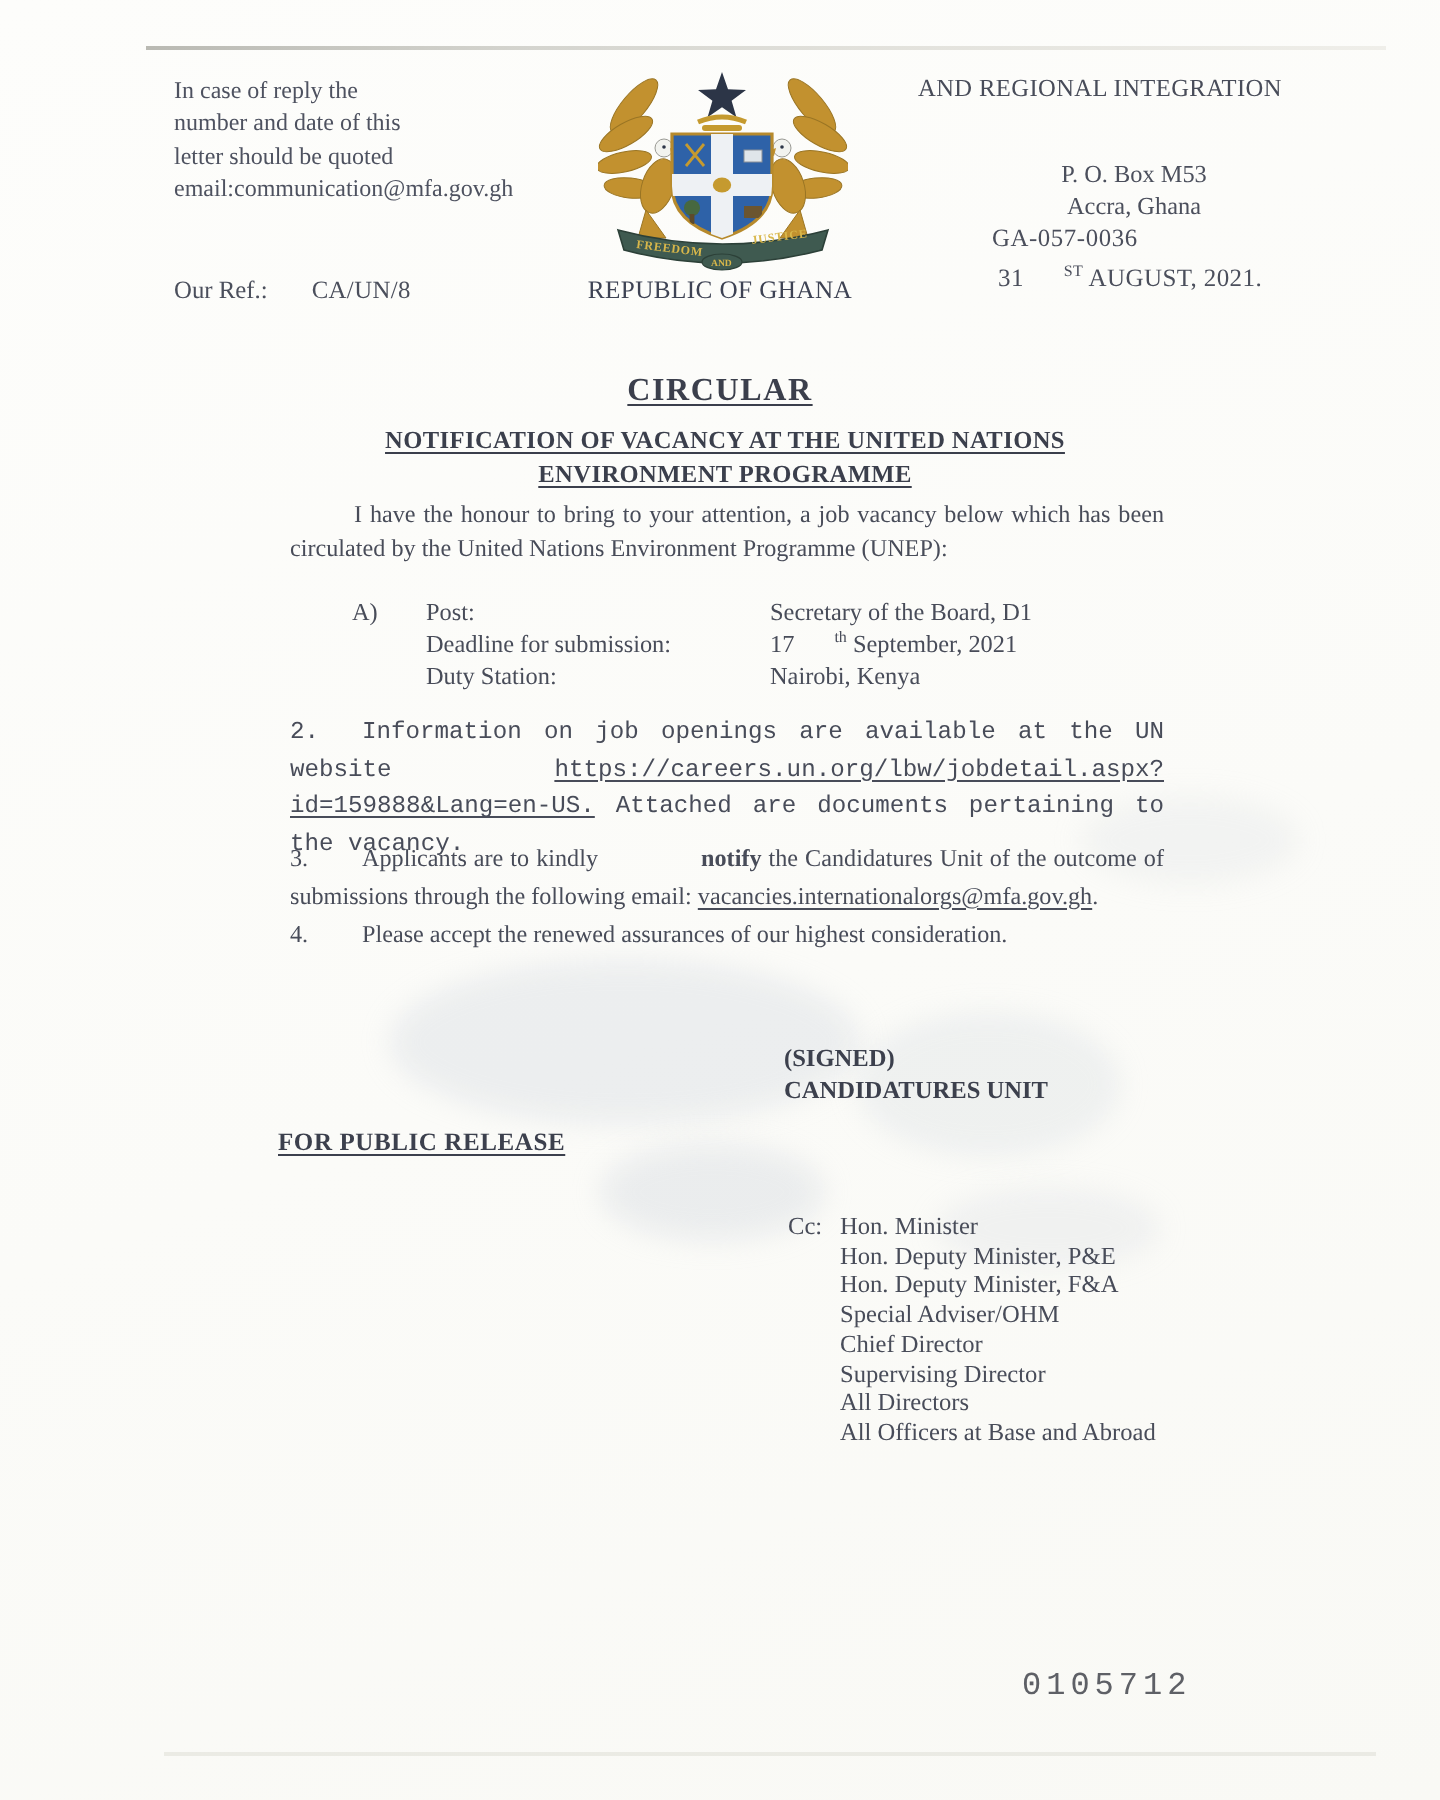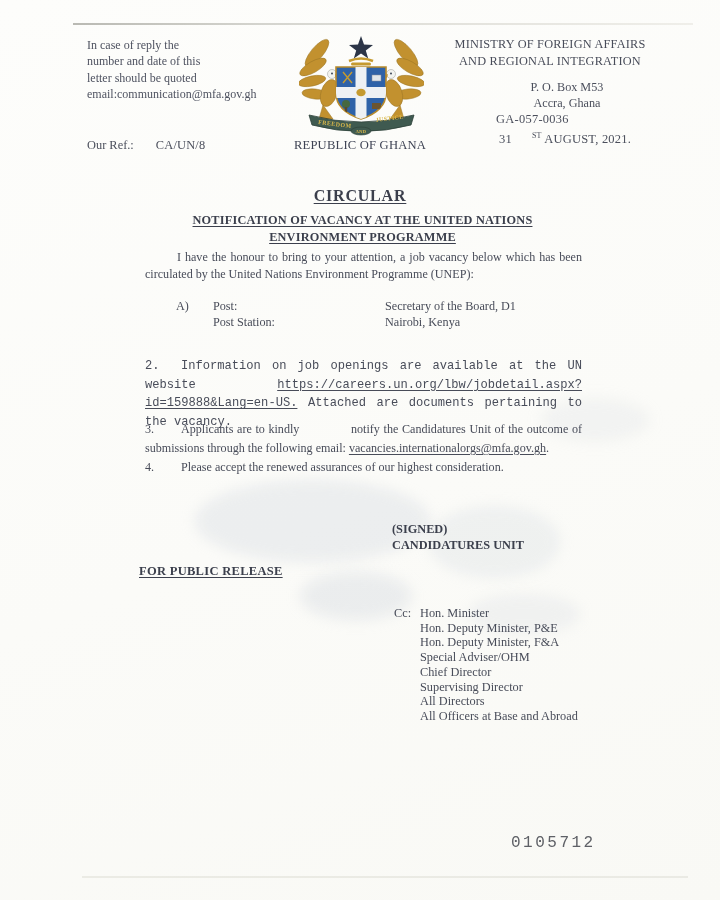"MINISTRY OF FOREIGN AFFAIRS" div { html: <div>MINISTRY OF FOREIGN AFFAIRS</div> -> none }
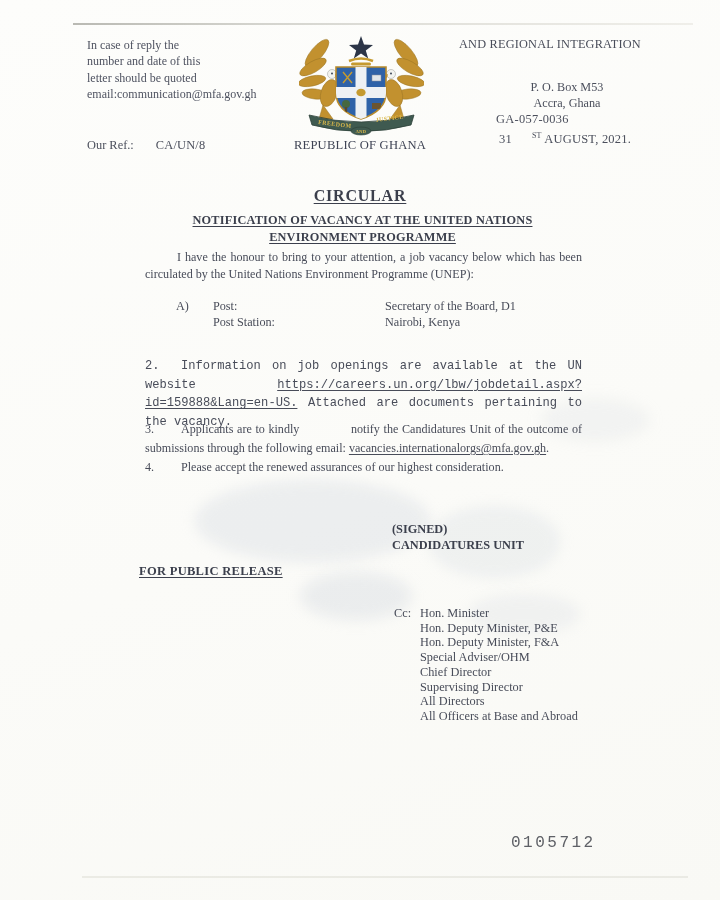"Deadline for submission: 17 th" div.vrow { html: none -> <div> <span></span><span>Deadline for submission:</span><span><span>17</span><sup>th</sup><span> September, 2021</span></span> </div> }
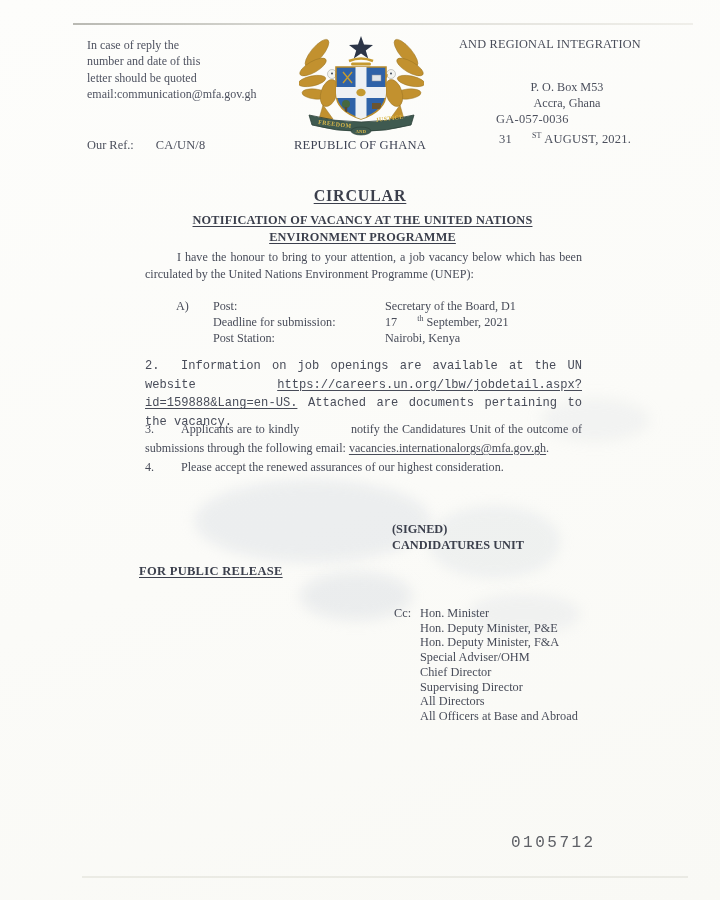"Post Station:" span.c2 { text: Post -> Duty }
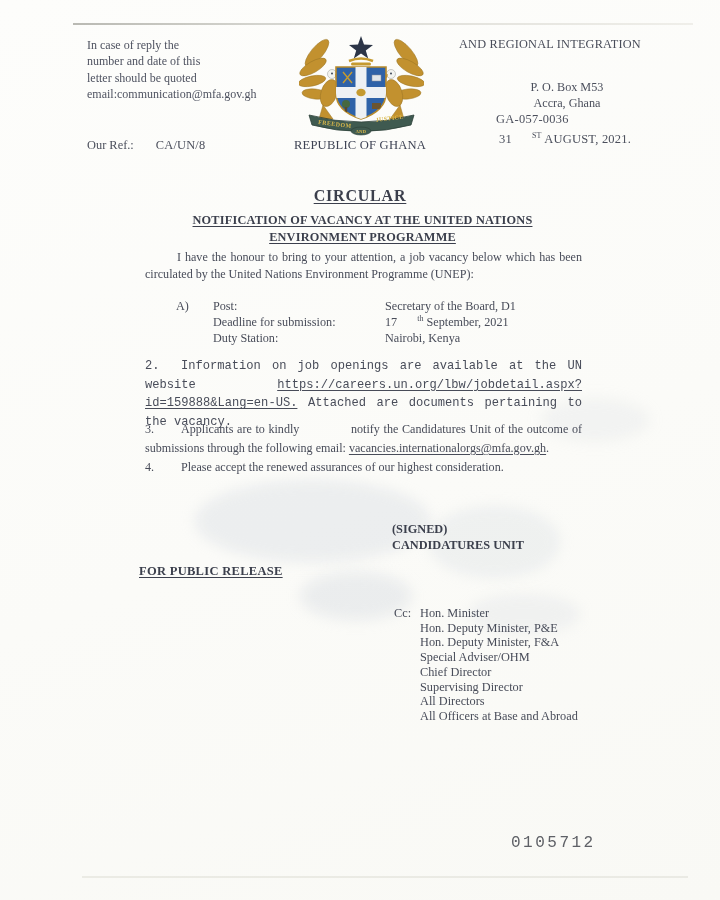"notify" .b { font-weight: normal -> bold }
